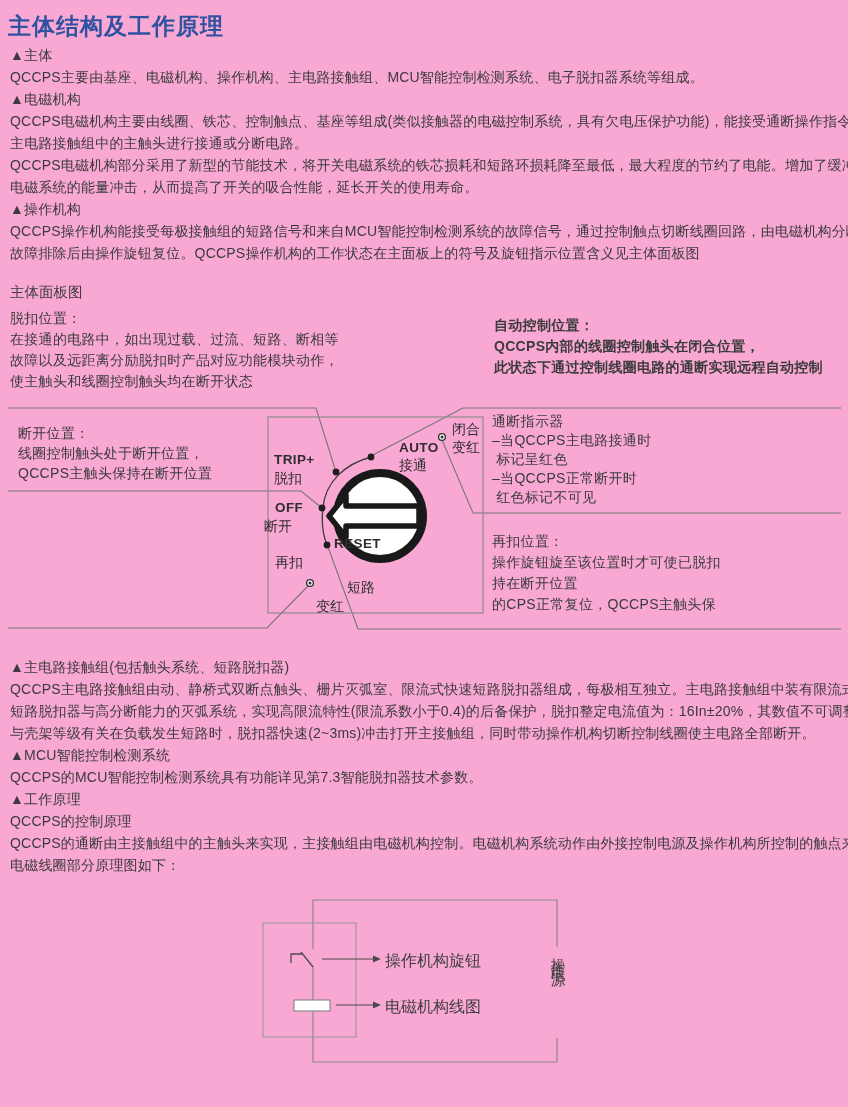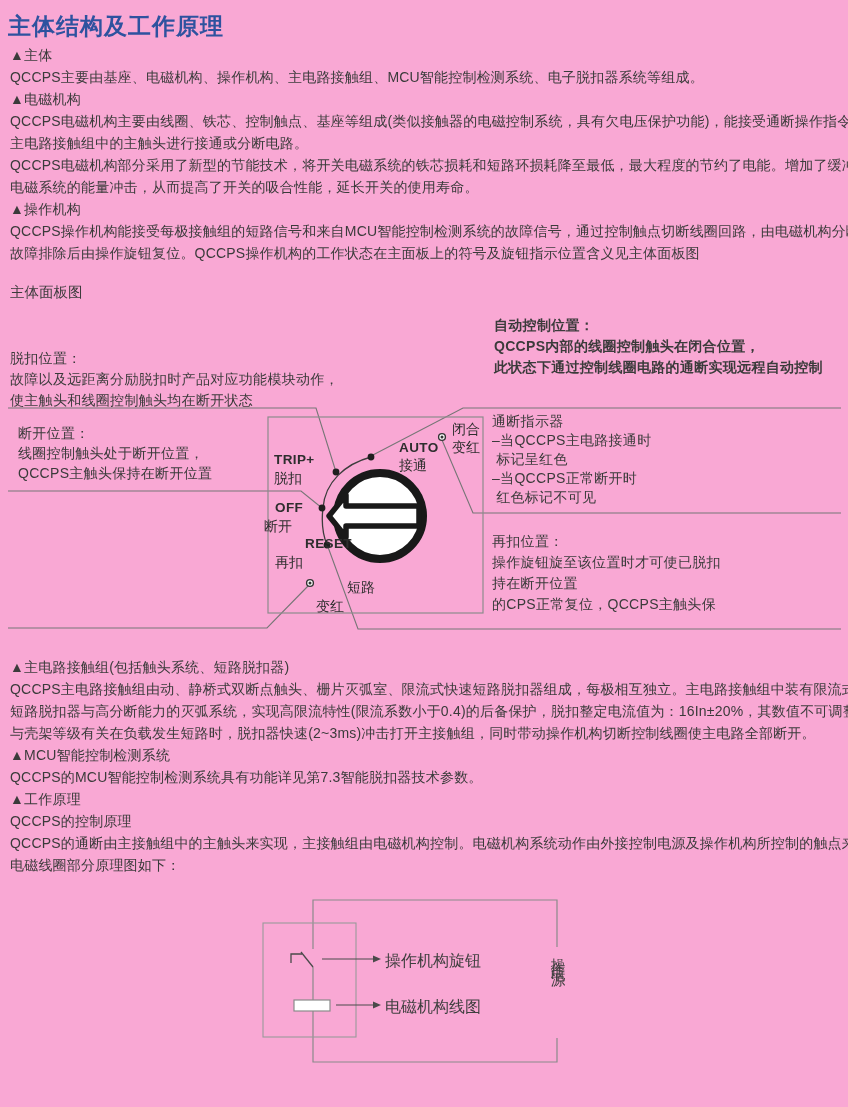"脱扣位置：" div.abs { margin-top: 40px -> none }
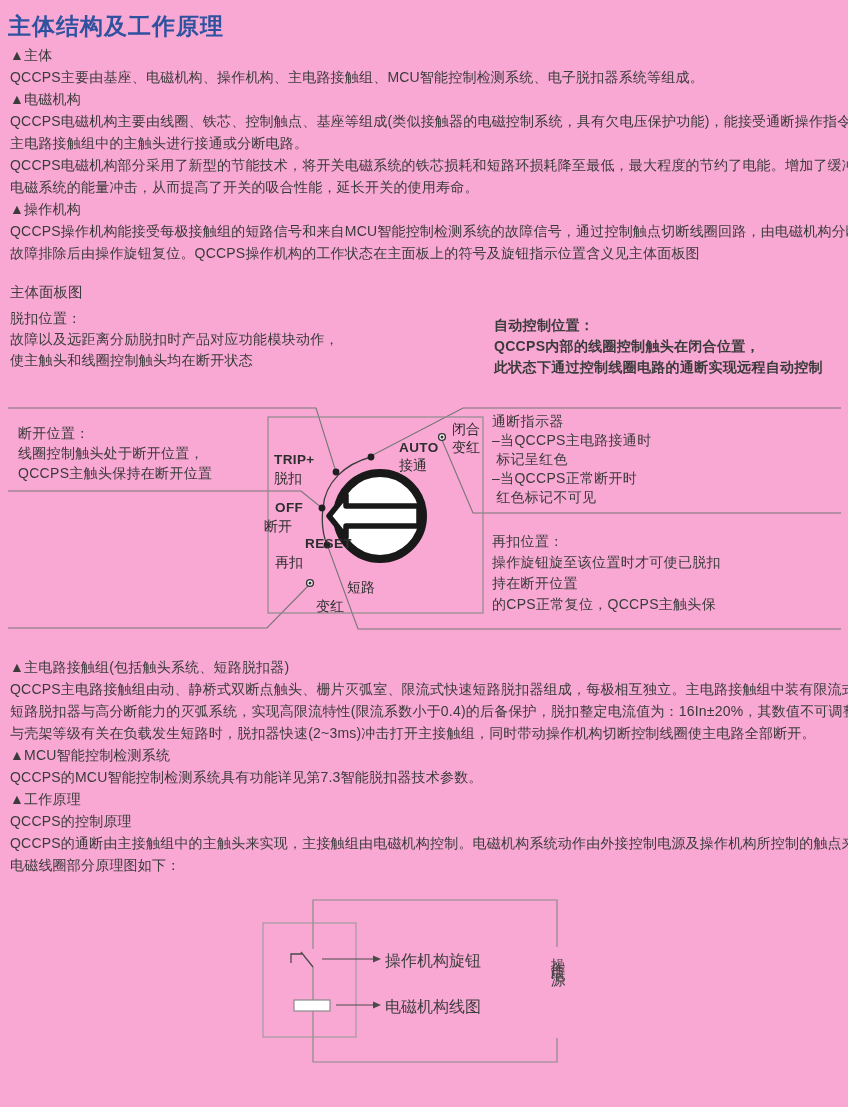"在接通的电路中，如出现过载、过流、短路、断相等" div { html: none -> <div>在接通的电路中，如出现过载、过流、短路、断相等</div> }
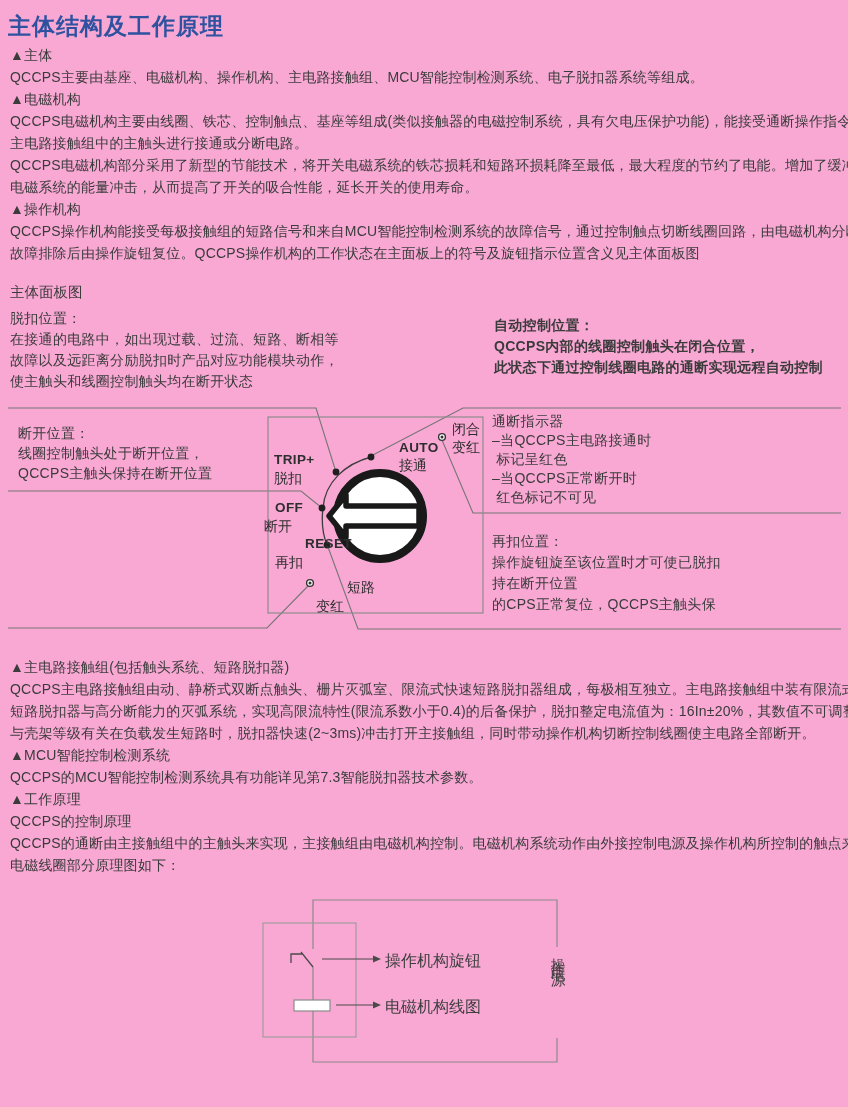"RESET" div.abs { left: 261px -> 290px }
